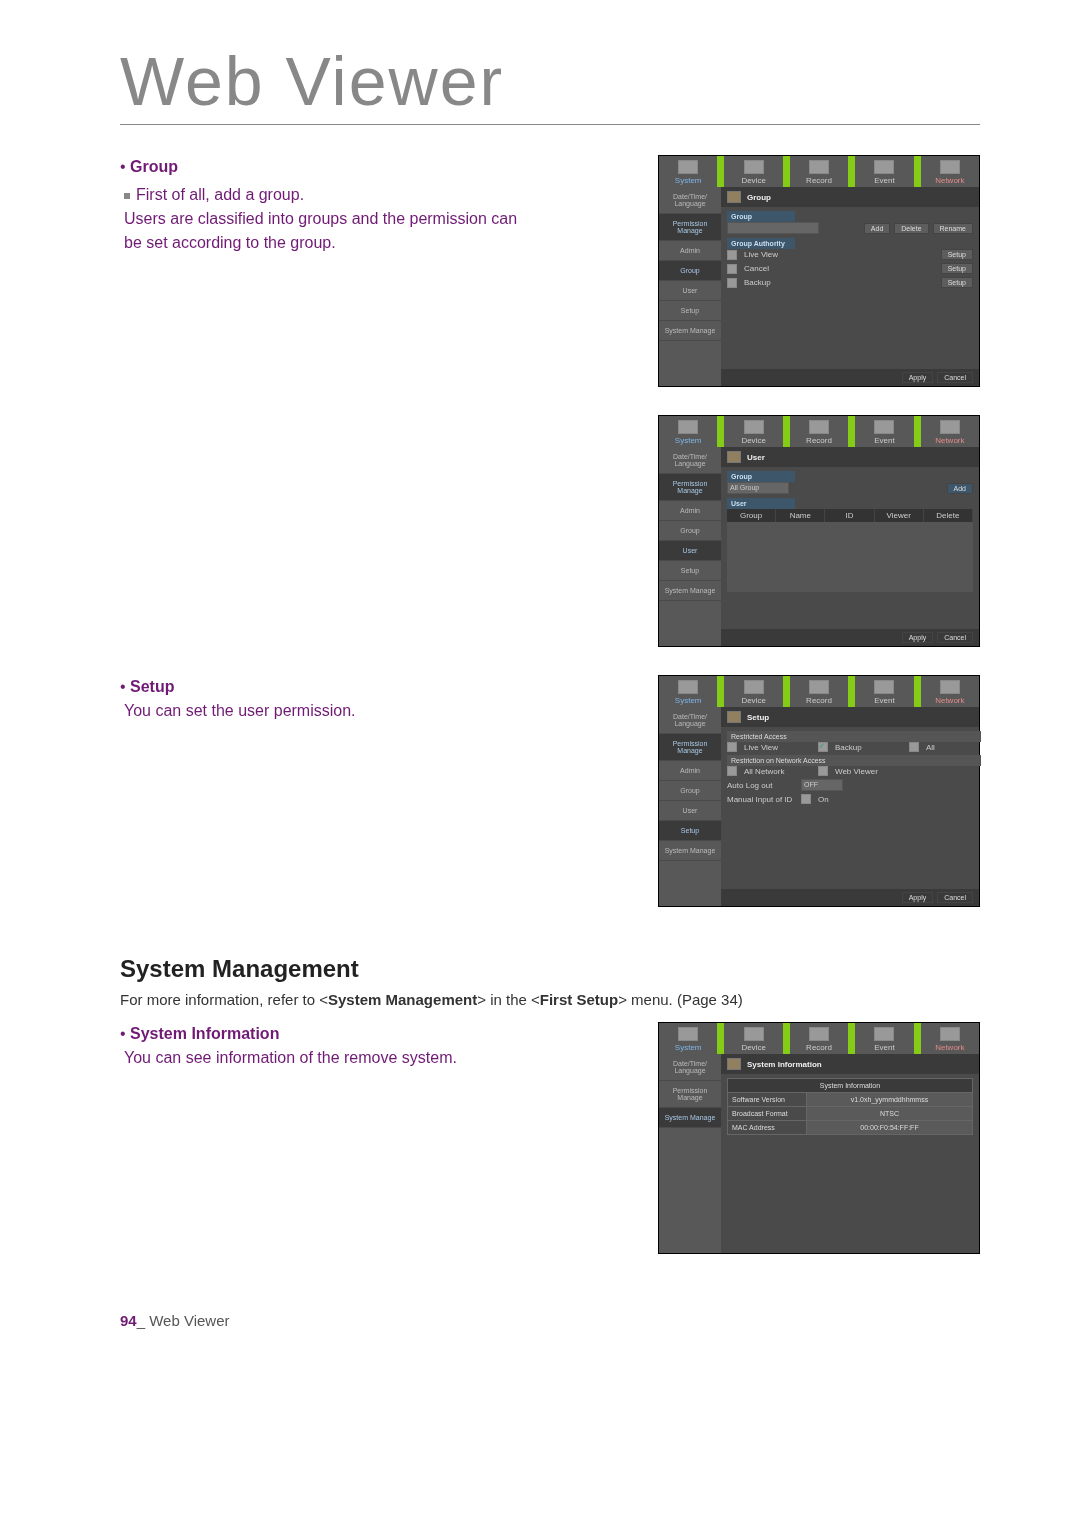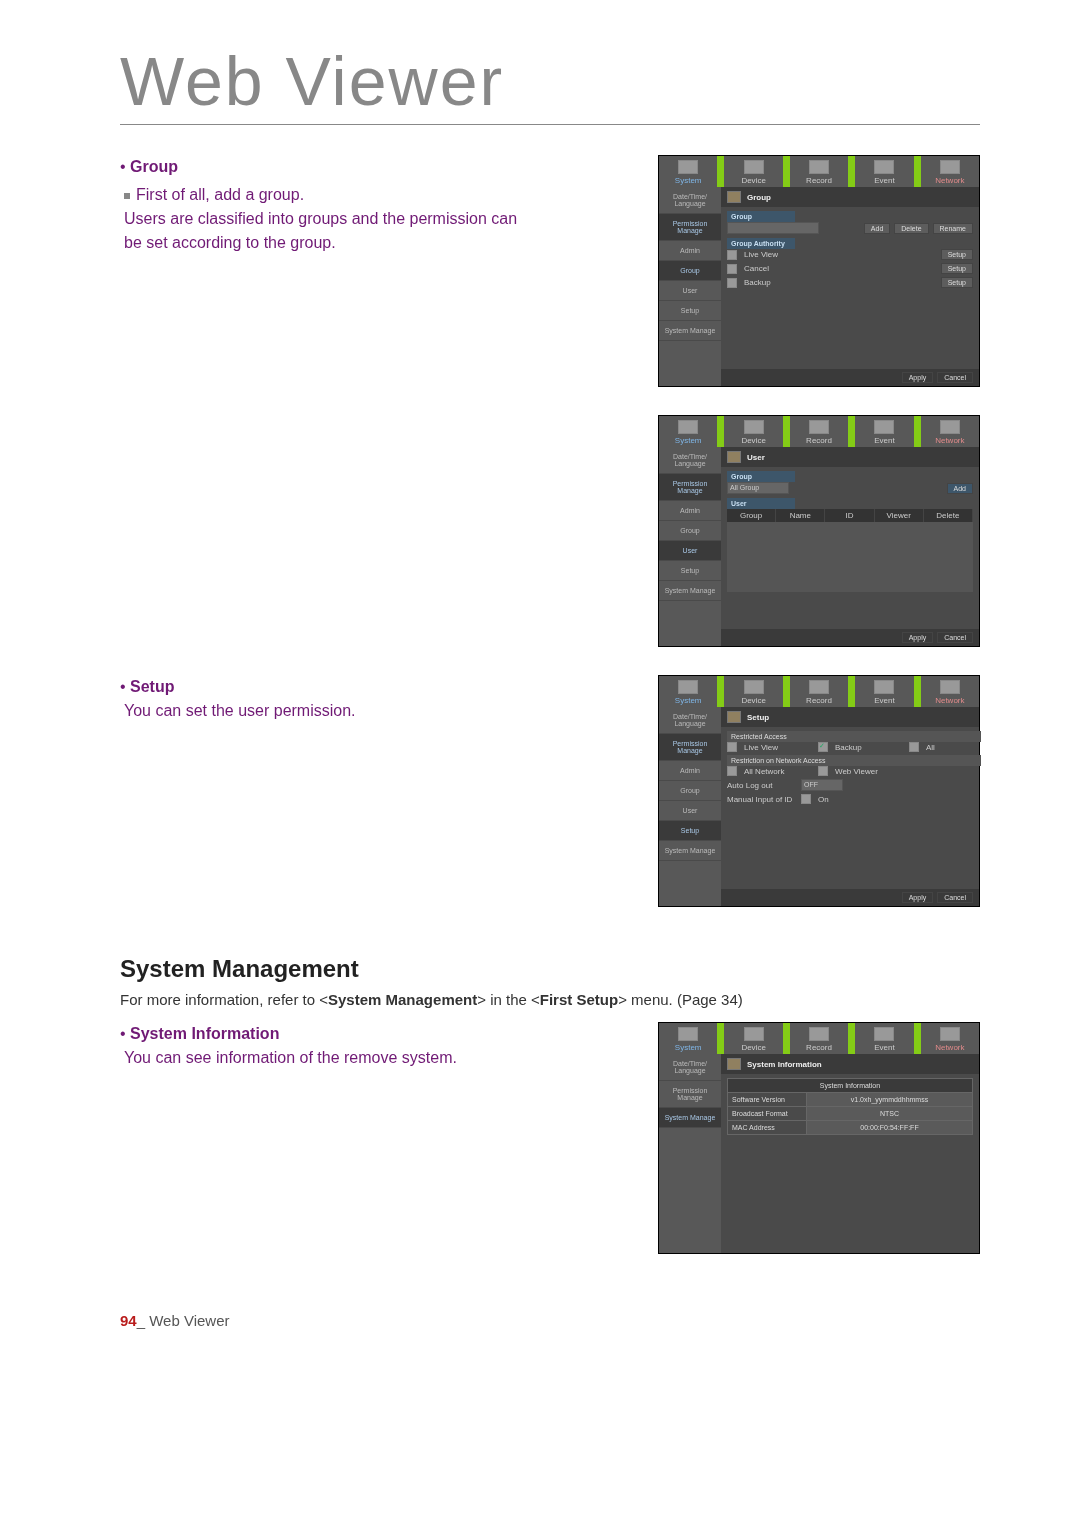"94" .pageFooter b { color: #b91c1c -> #701a75 }
